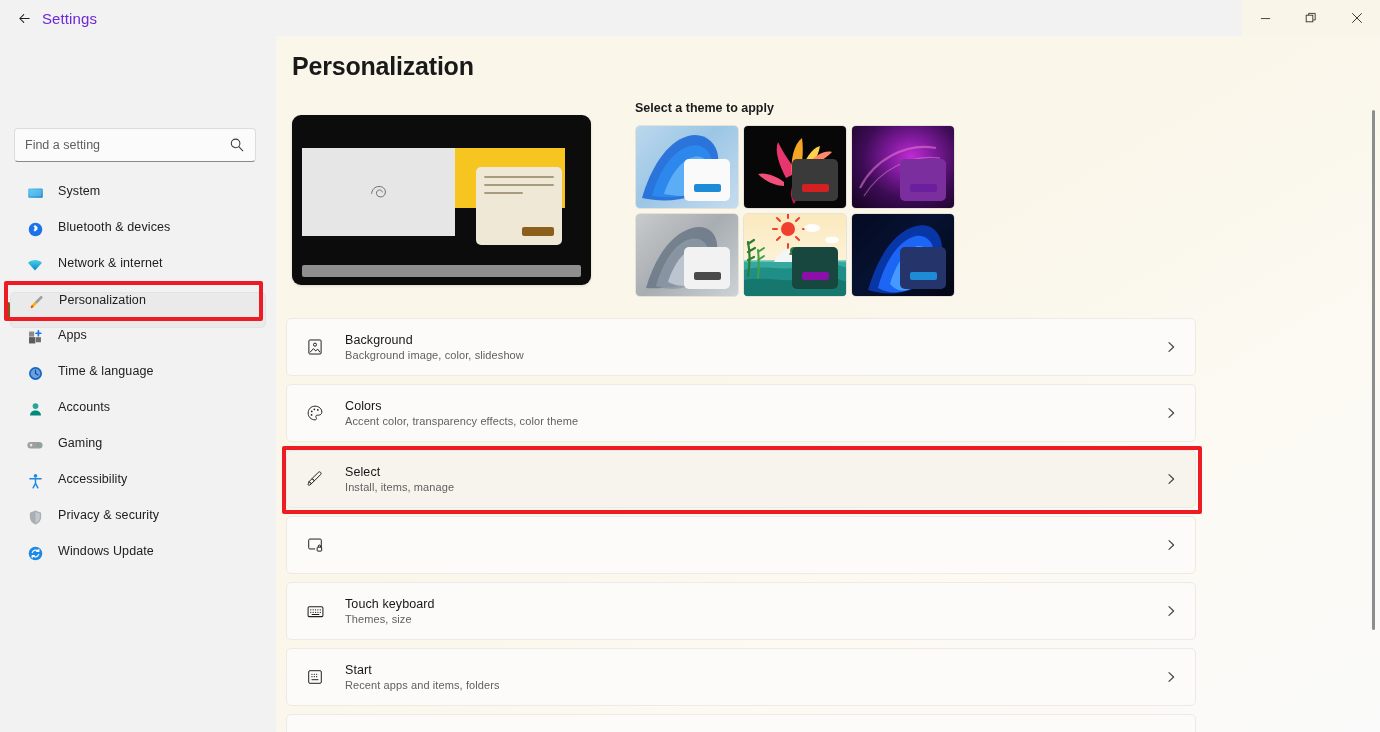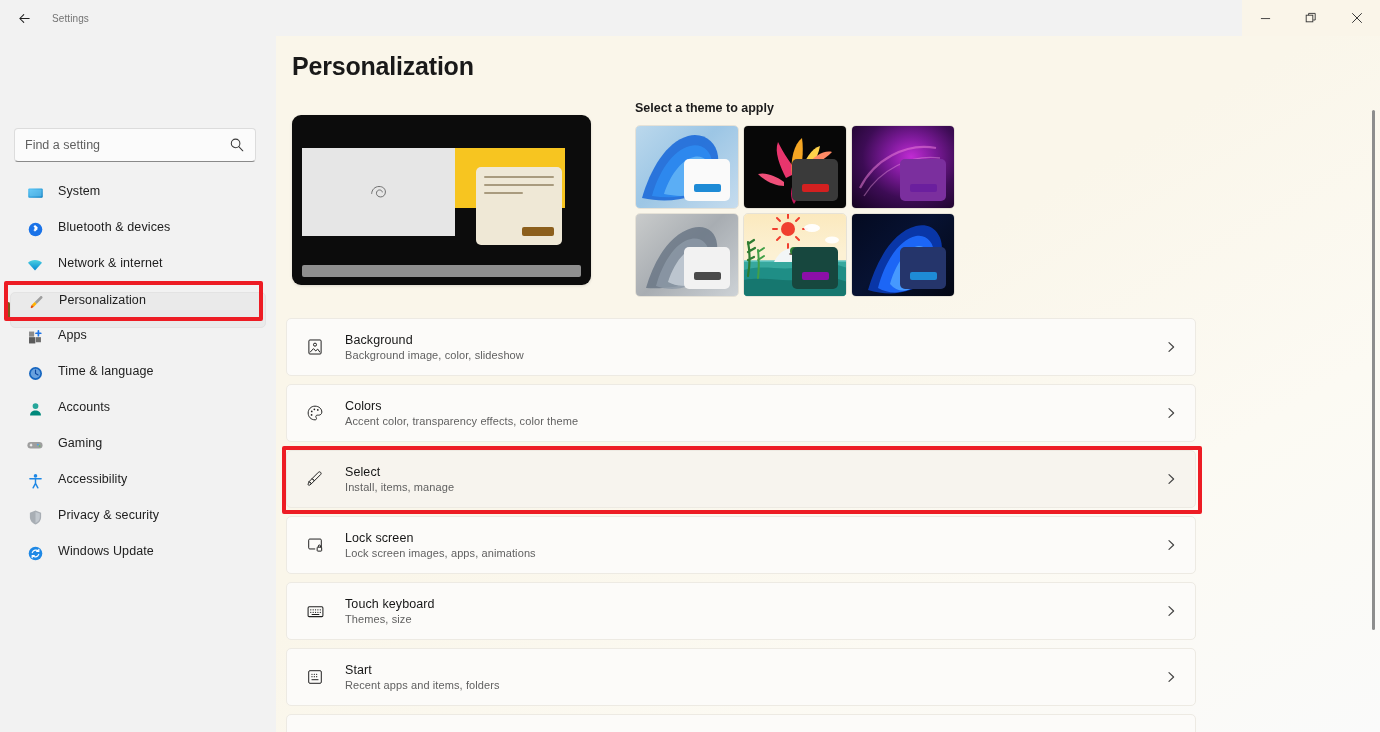"Settings" .app-title { color: #737373 -> #6d28d9; font-size: 10px -> 15px; margin-left: 10px -> 0 }
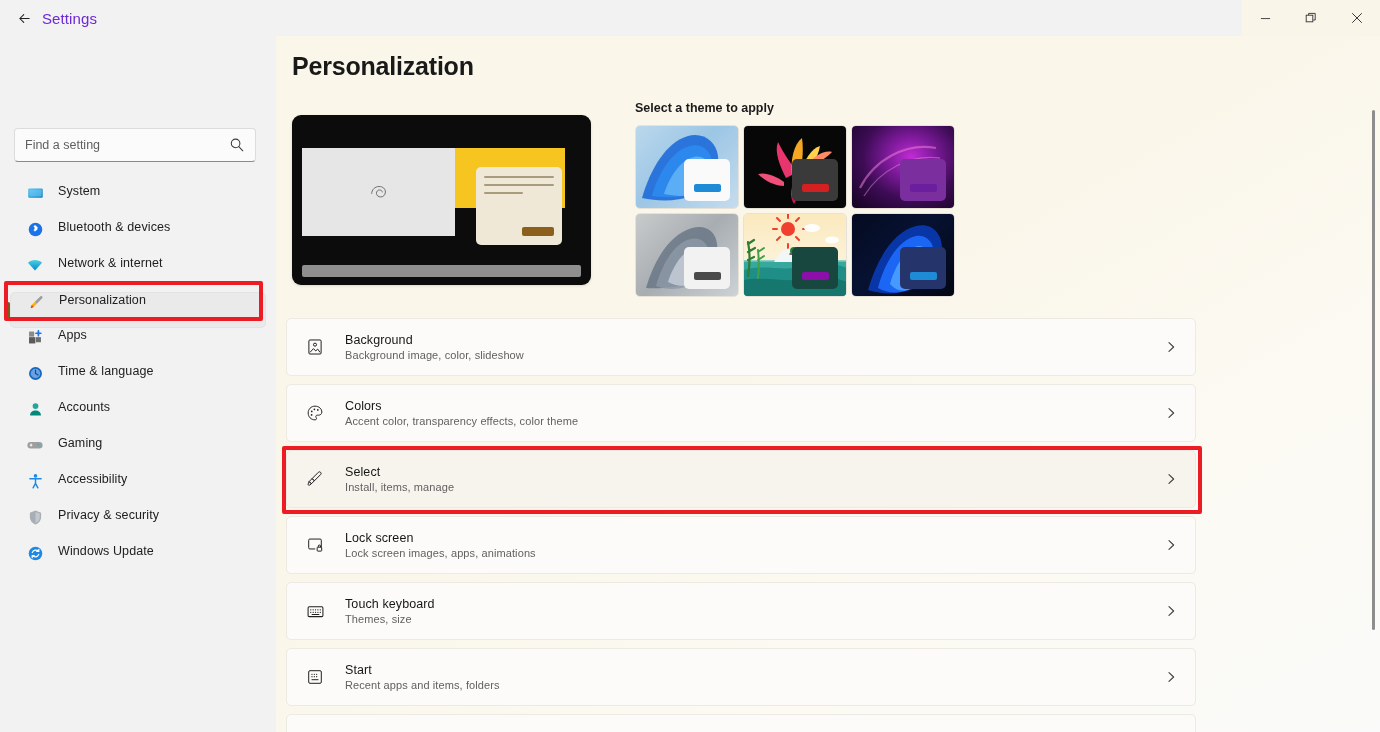"Lock screen" span.row-text { html: <span> <span>Lock screen</span> <span>Lock screen images, apps, animations</span> </span> -> none }
